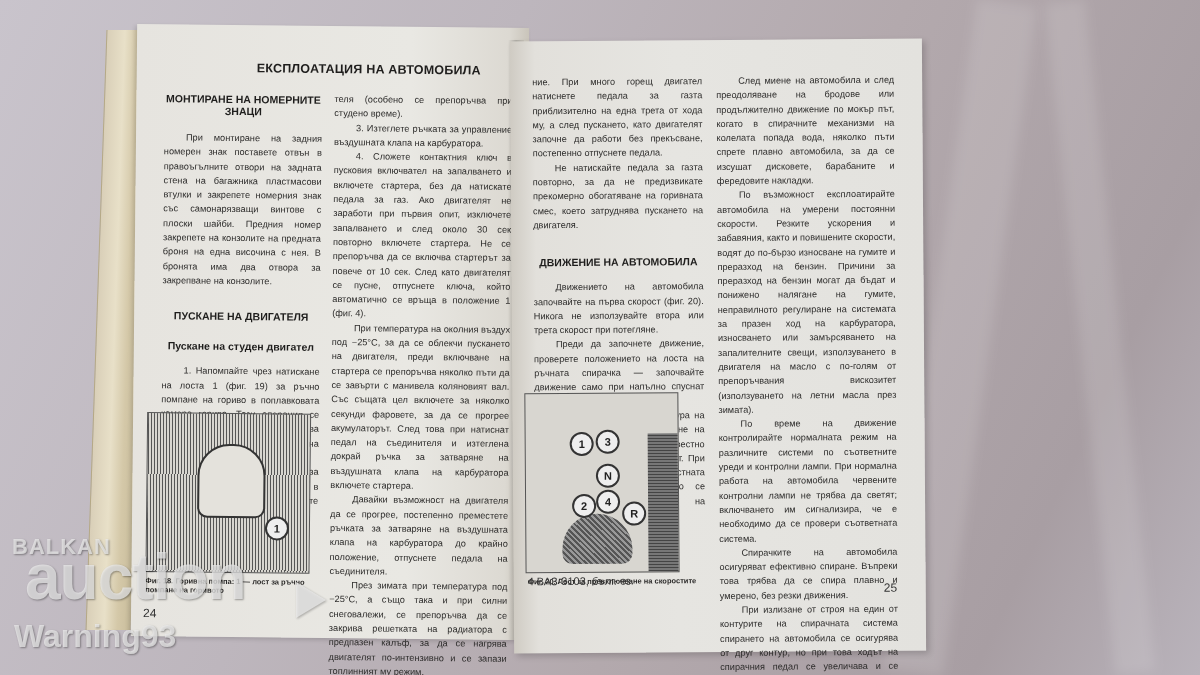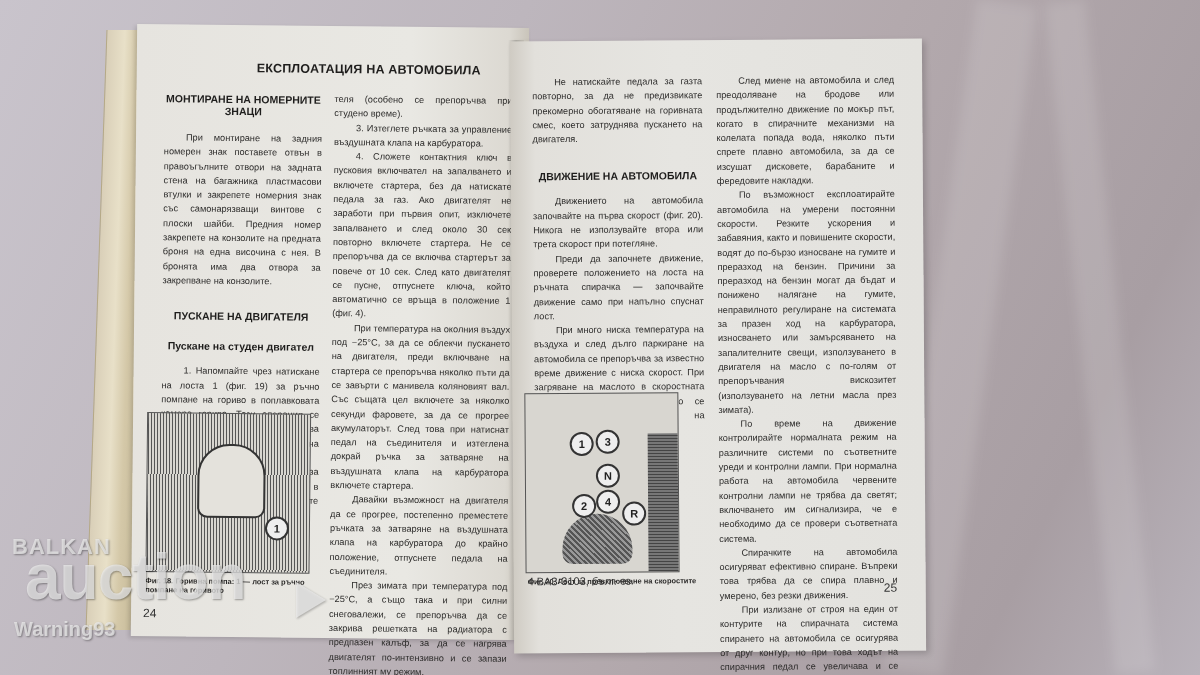"ние. При много горещ двигател" p.noind { html: none -> <p>ние. При много горещ двигател натиснете педала за газта приблизително на една трета от хода му, а след пускането, като двигателят започне да работи без прекъсване, постепенно отпуснете педала.</p> }
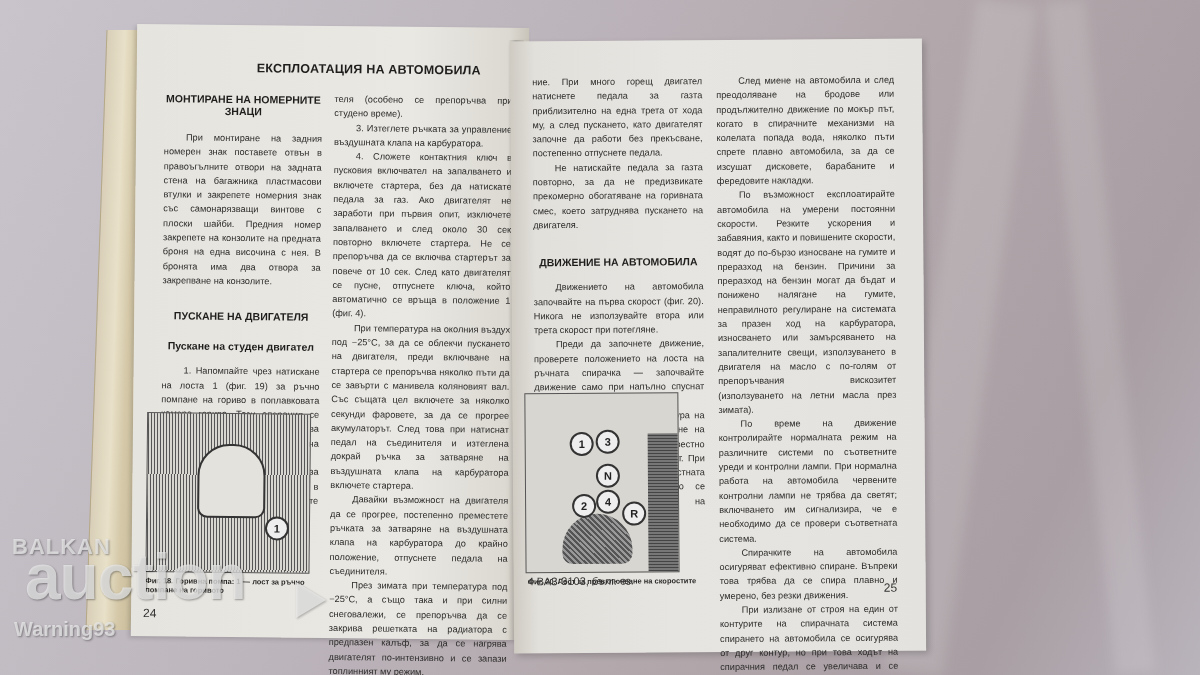"Warning93" div.watermark { font-size: 20px -> 32px }
